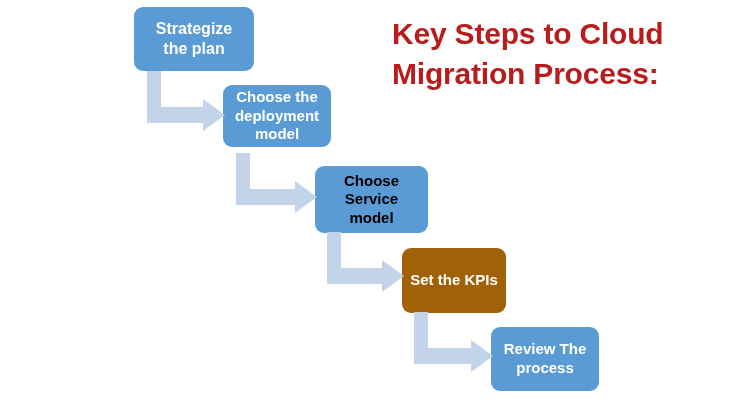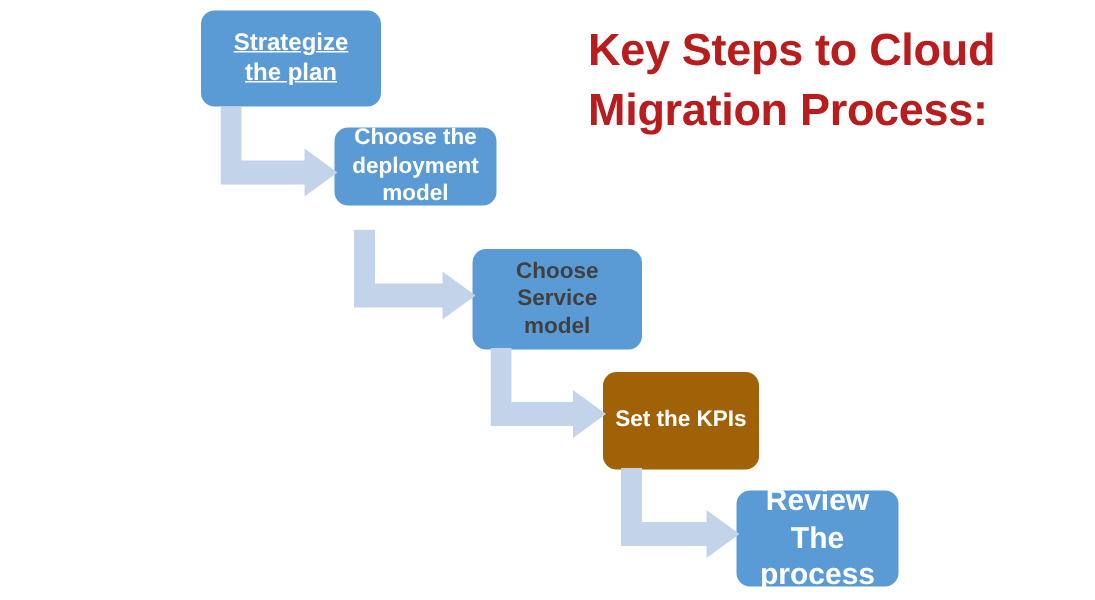"Strategize" div.step-box { text-decoration: underline -> none }
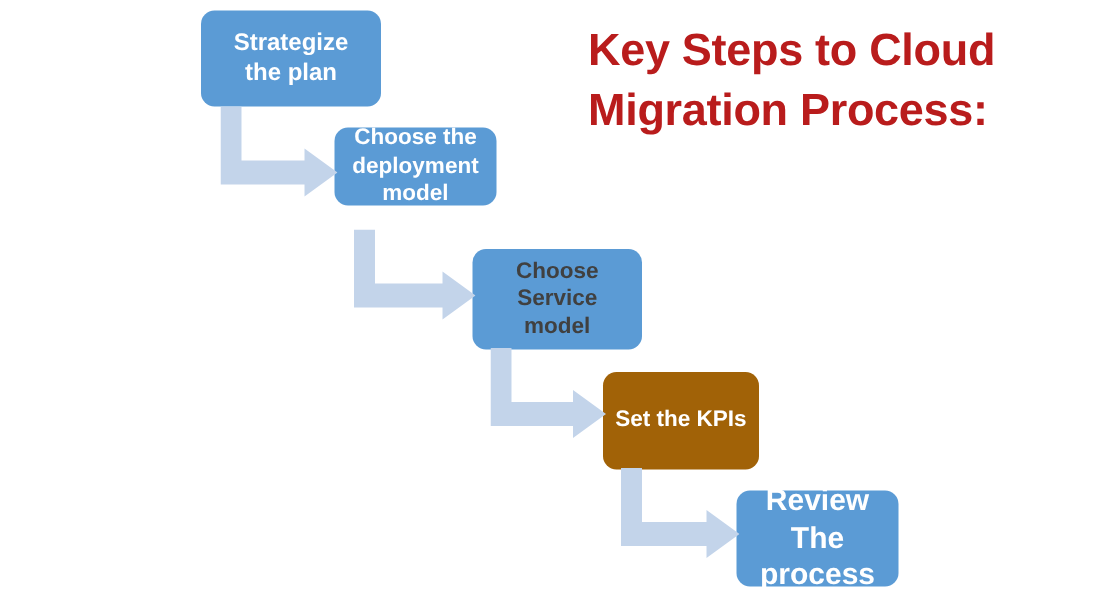"Choose the" div.step-box { height: 52px -> 62px }
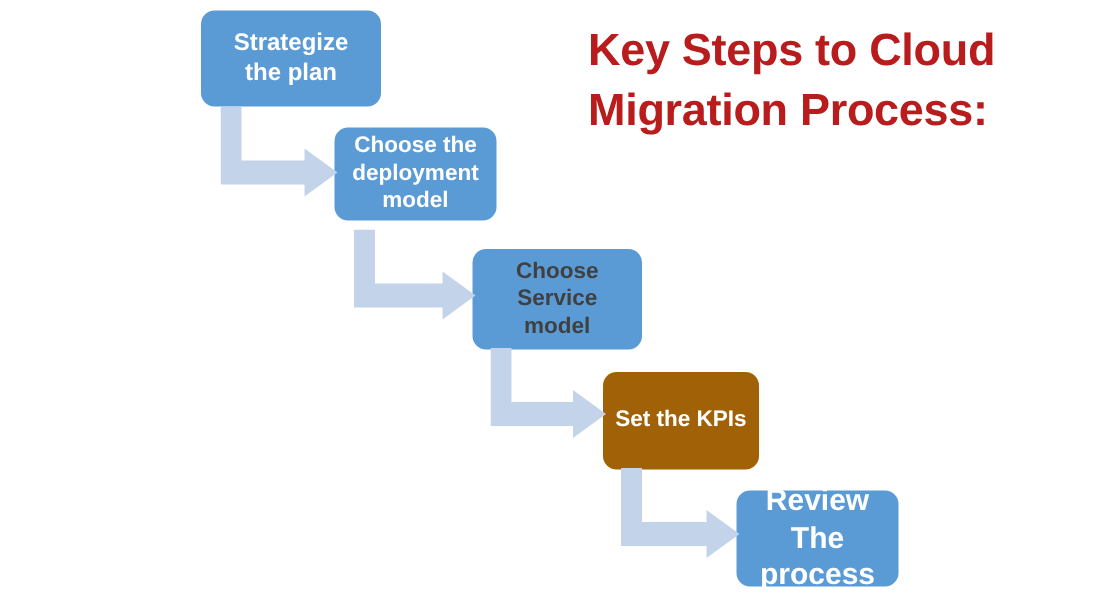"Choose" div.step-box { color: #404040 -> #000000 }
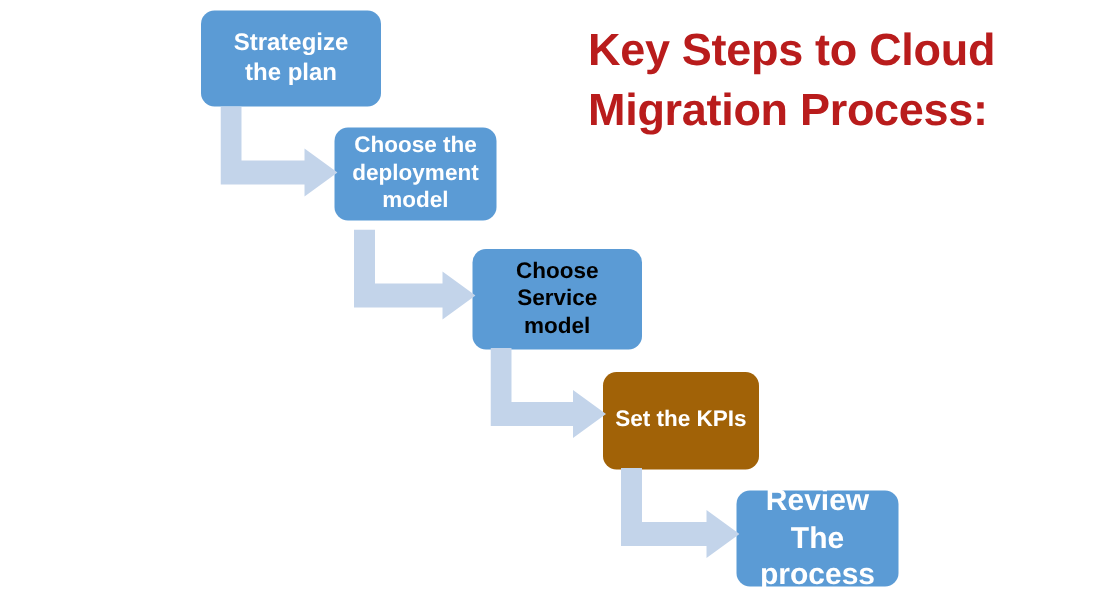"Review The" div.step-box { font-size: 20px -> 15px }
